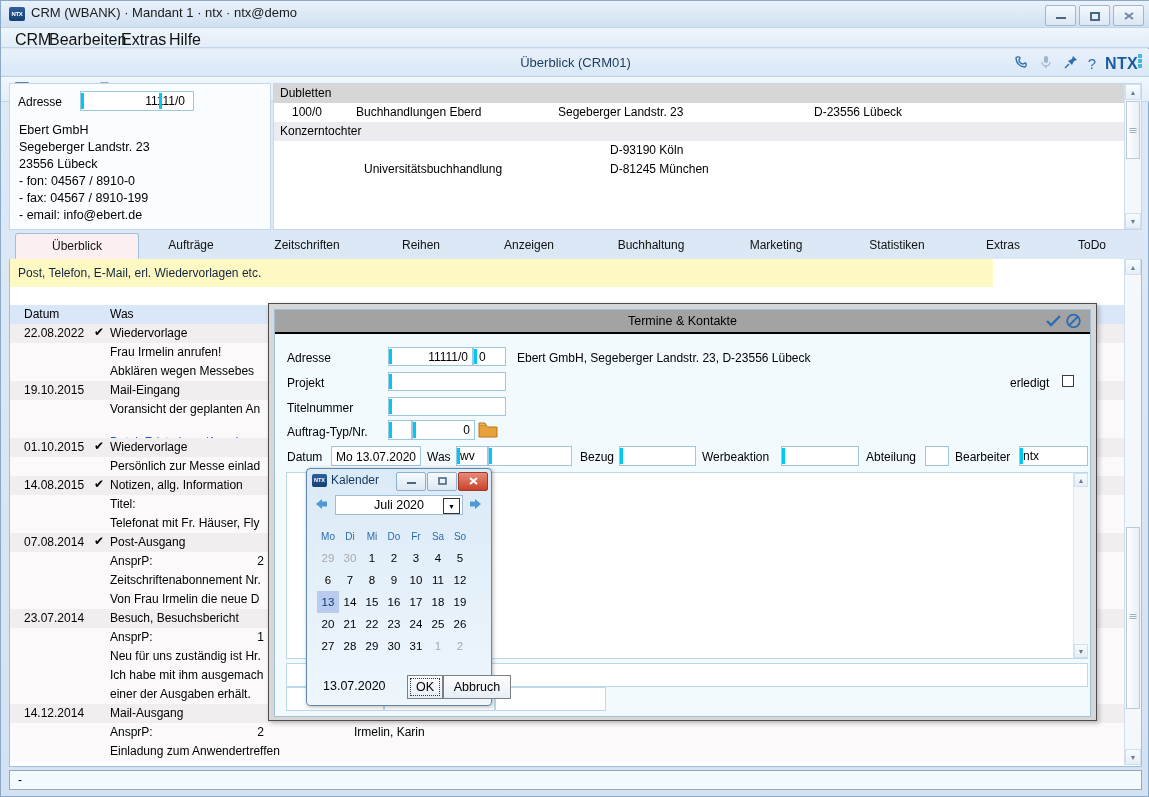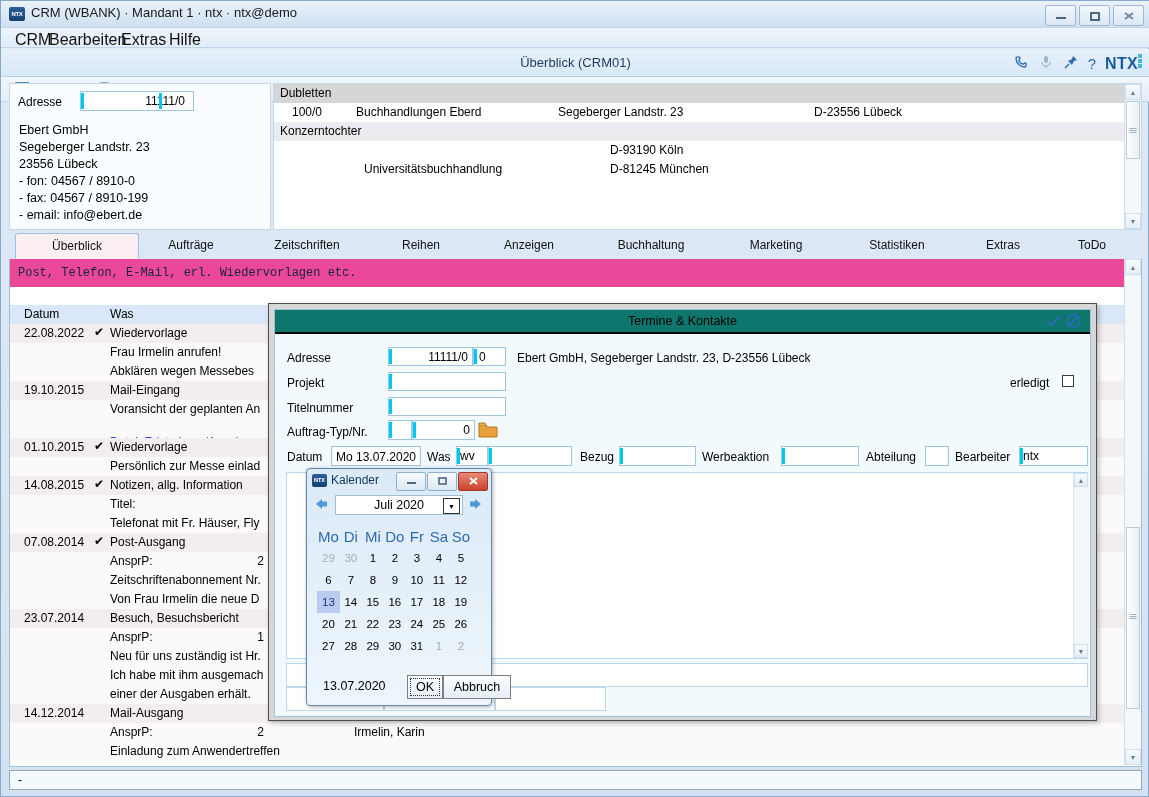"Post, Telefon, E-Mail, erl." .banner { background: #ec4899 -> #fef9c3; font-family: Liberation Mono, monospace -> none; width: 1115px -> 983px }
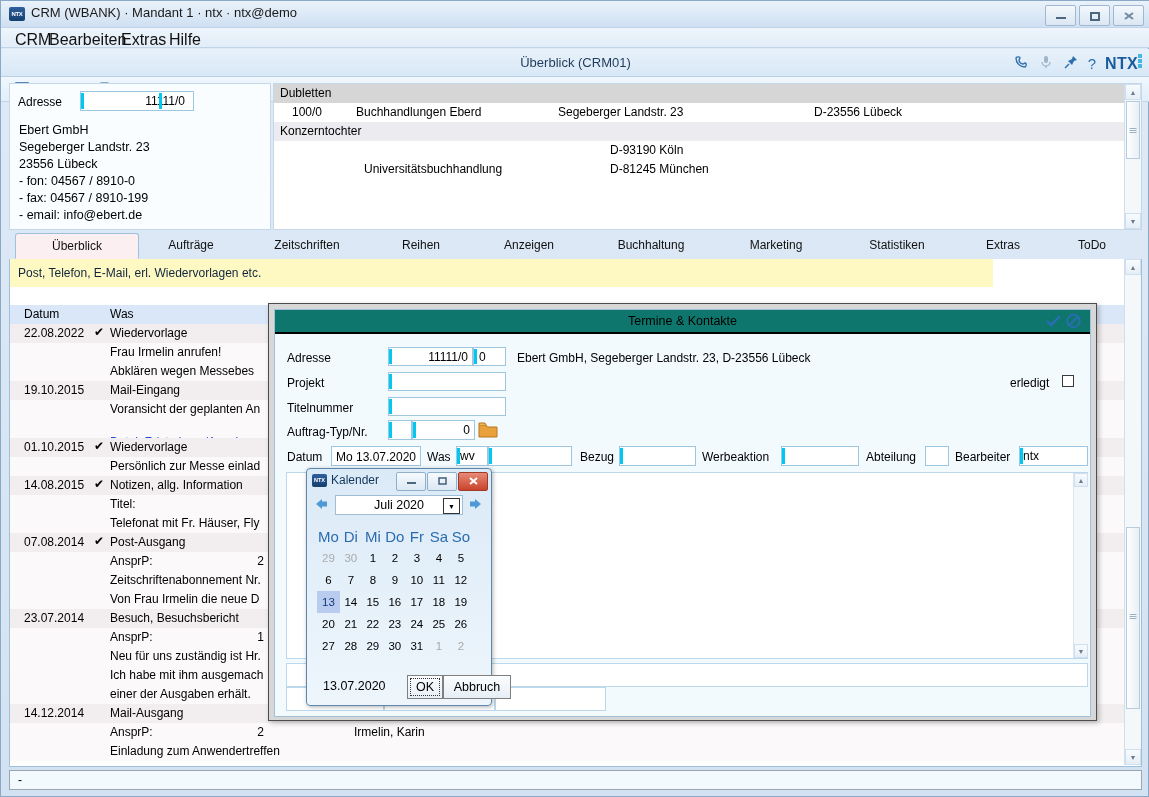"Termine & Kontakte" .dlg-title { background: #0f766e -> #a3a3a3 }
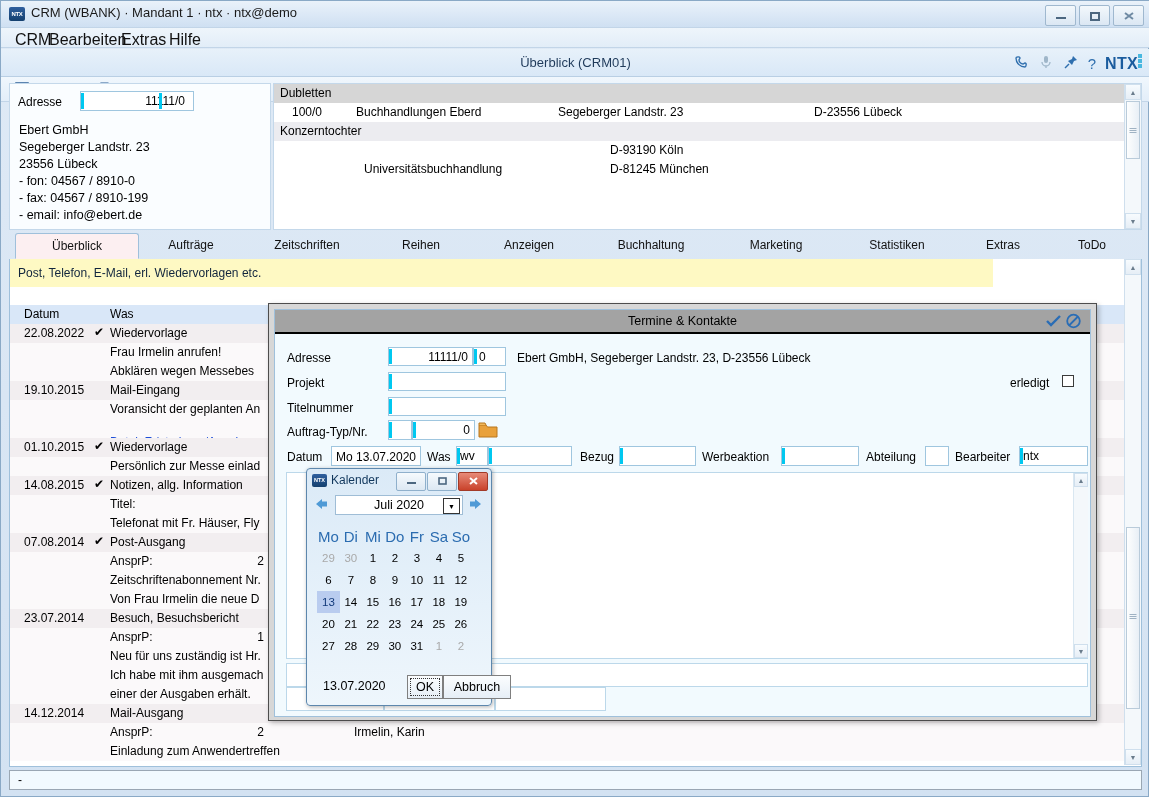"Mo" .cal-grid th { font-size: 15px -> 10px }
